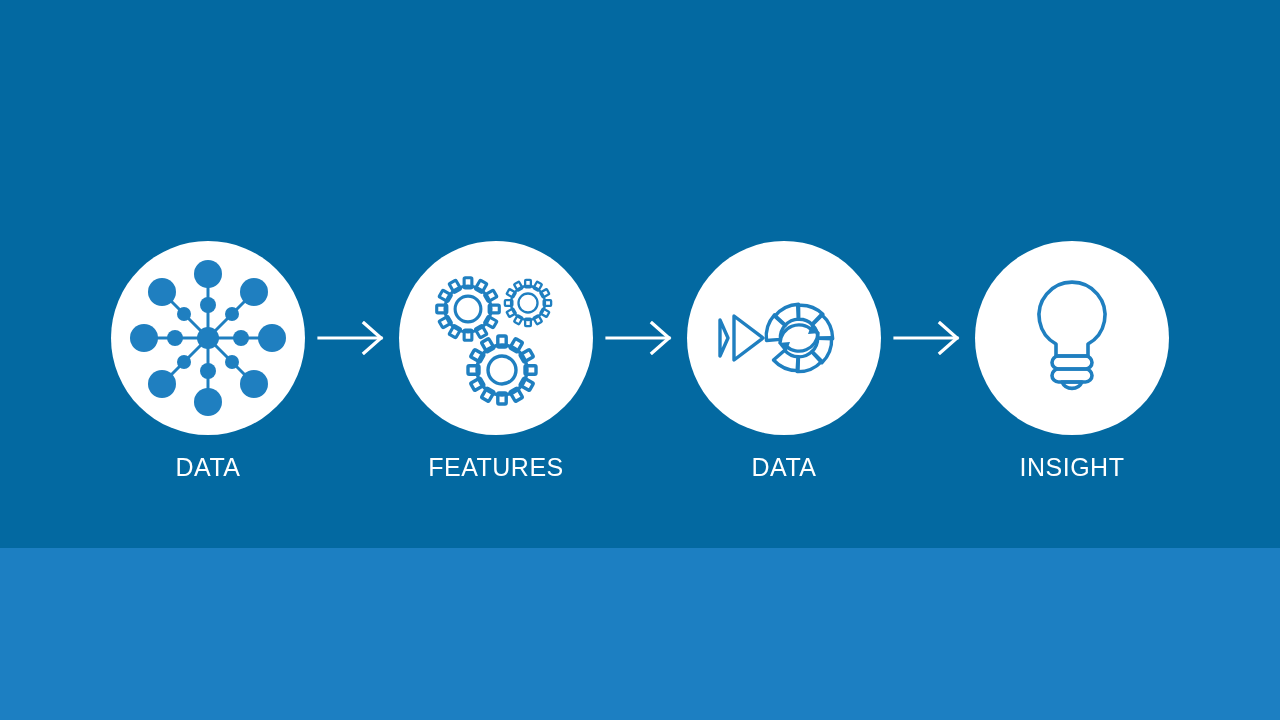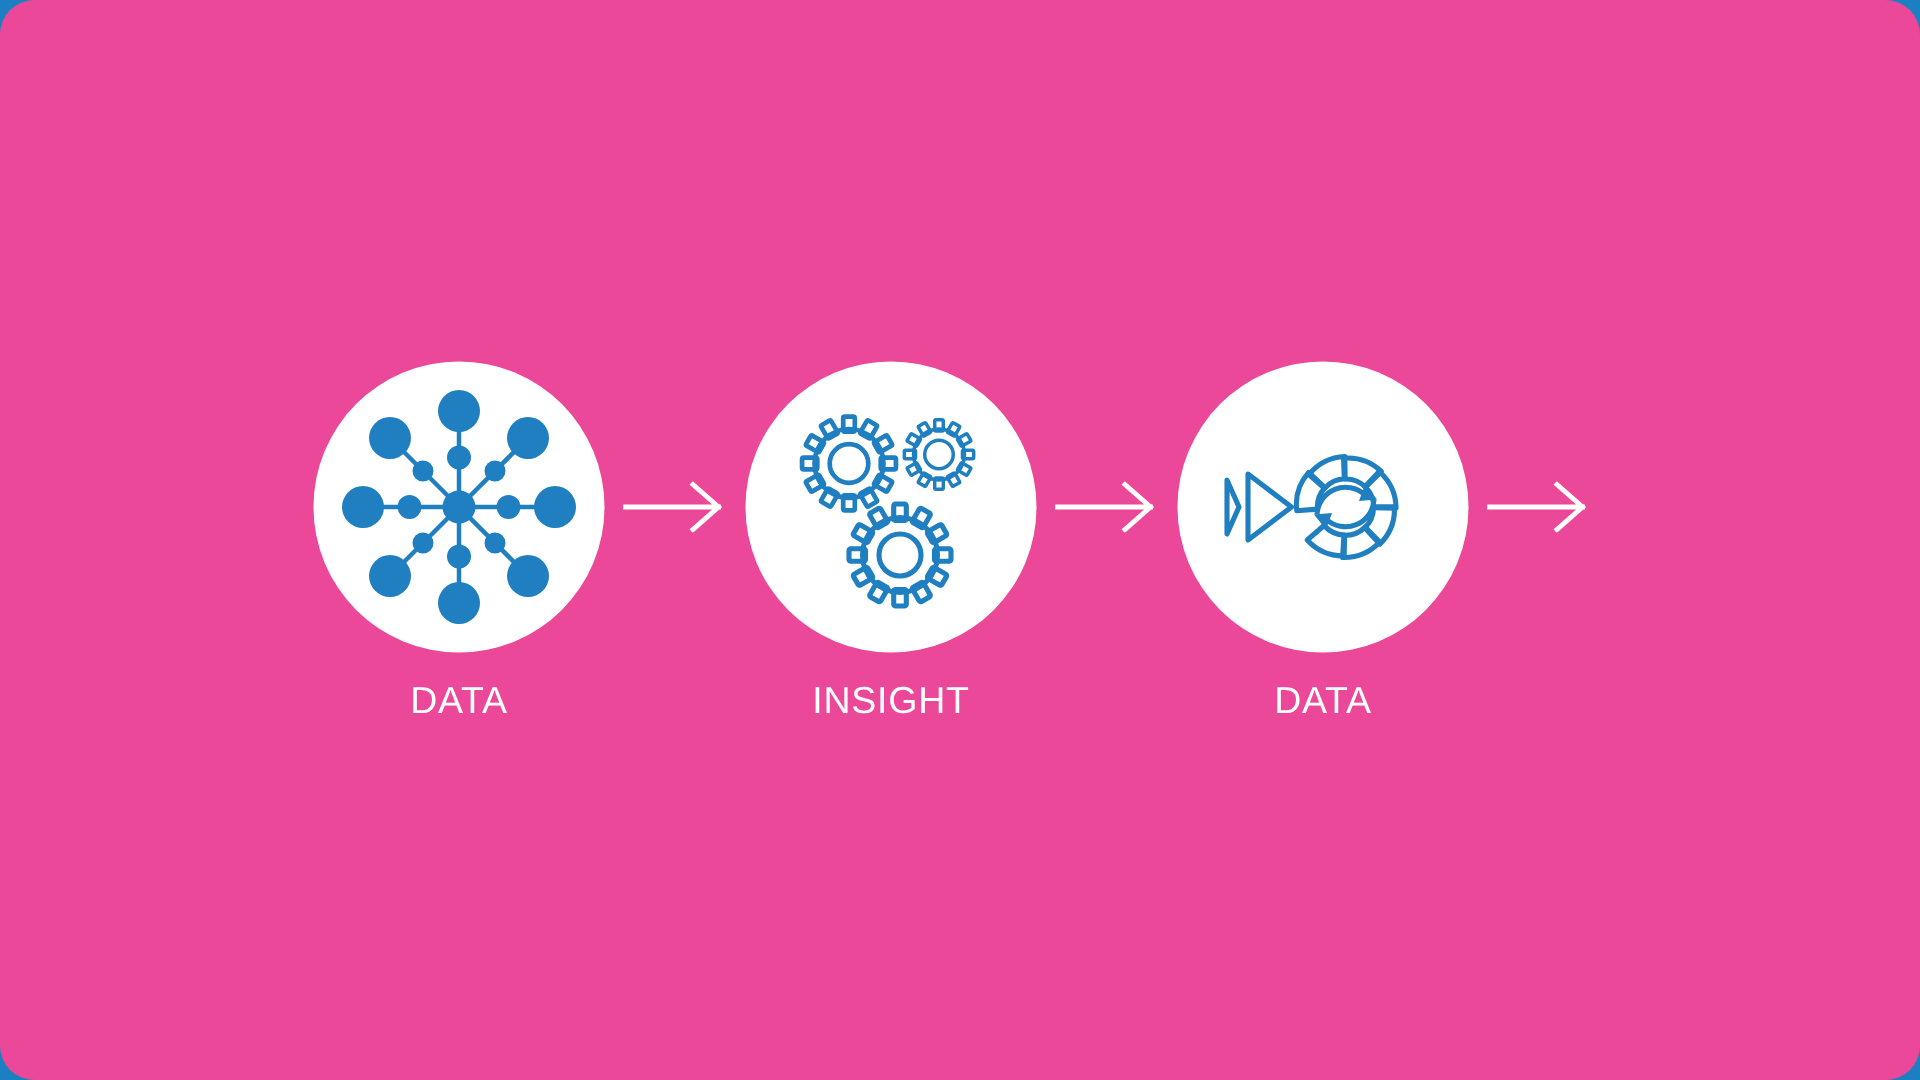"DATA" .canvas { background: #ec4899 -> #0369a1; border-radius: 23px -> none; height: 720px -> 548px }
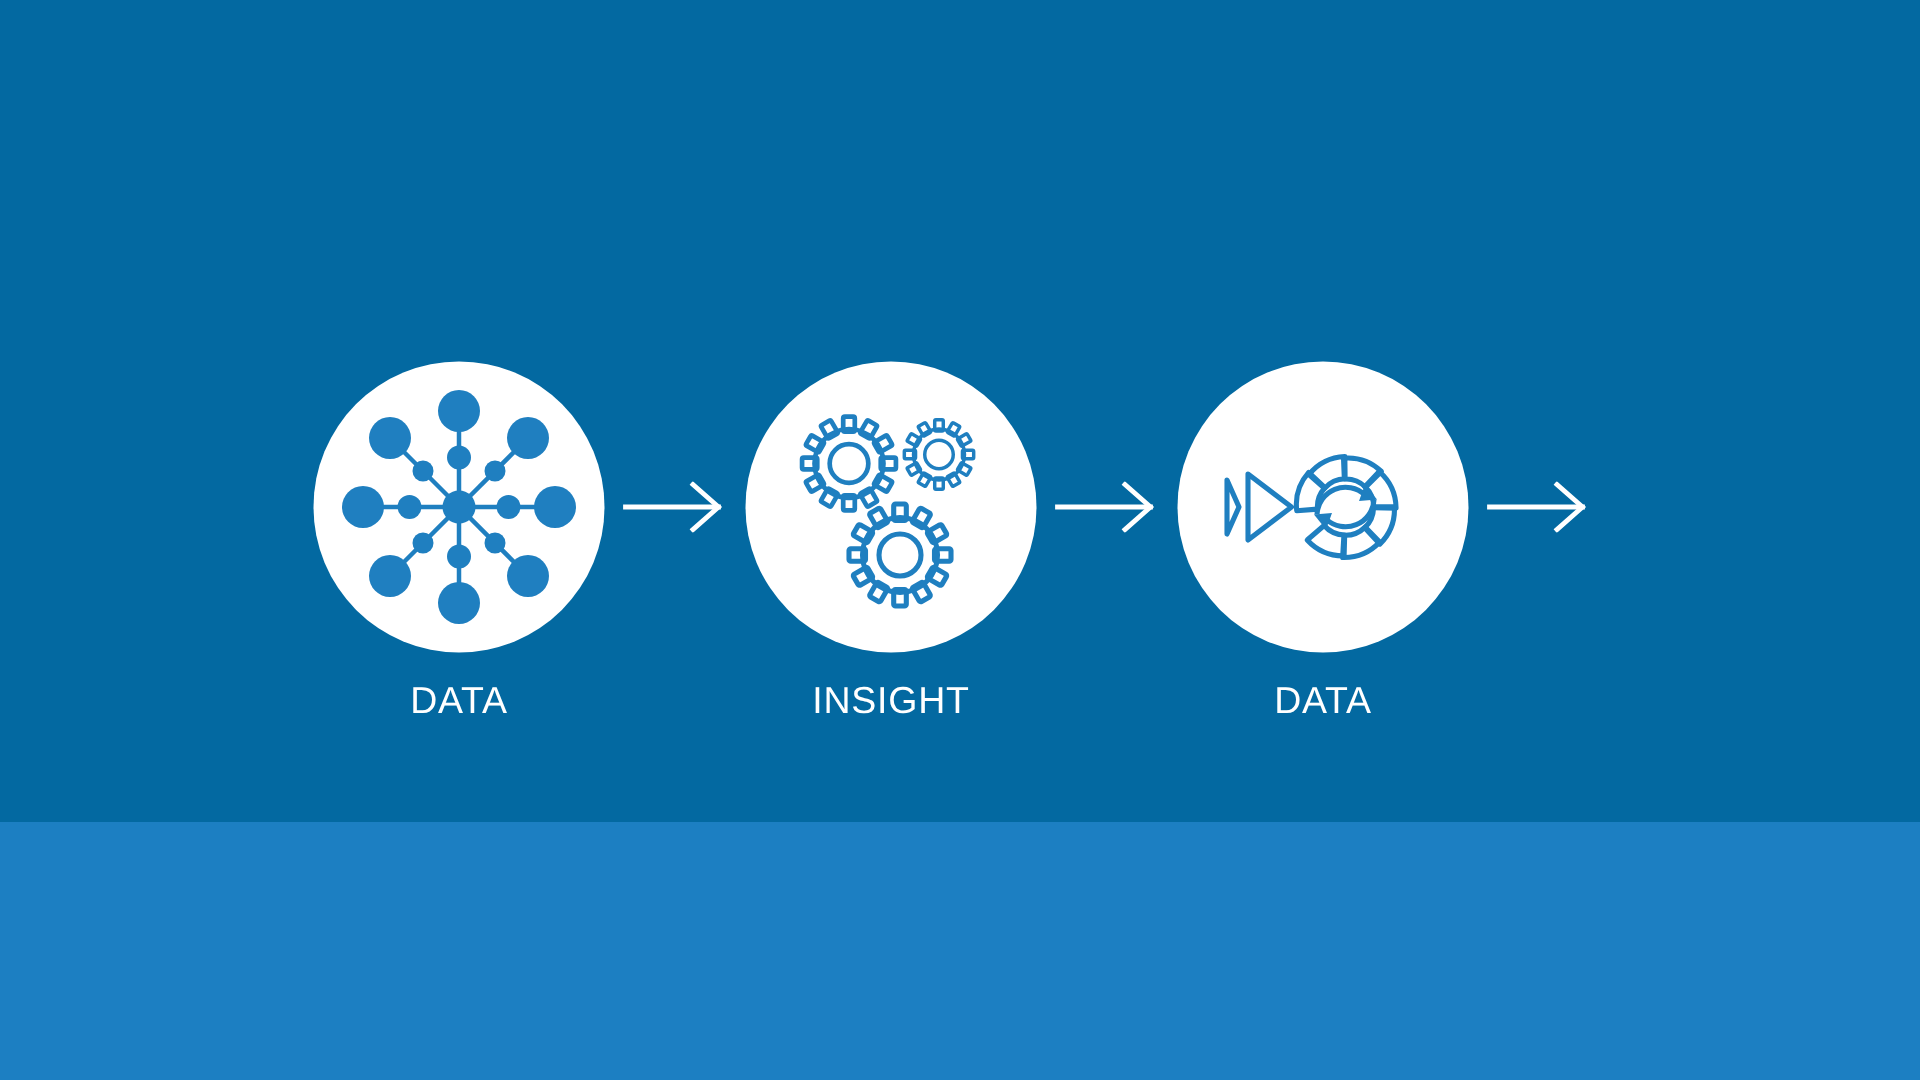"INSIGHT" div.stage-label { text: INSIGHT -> FEATURES }
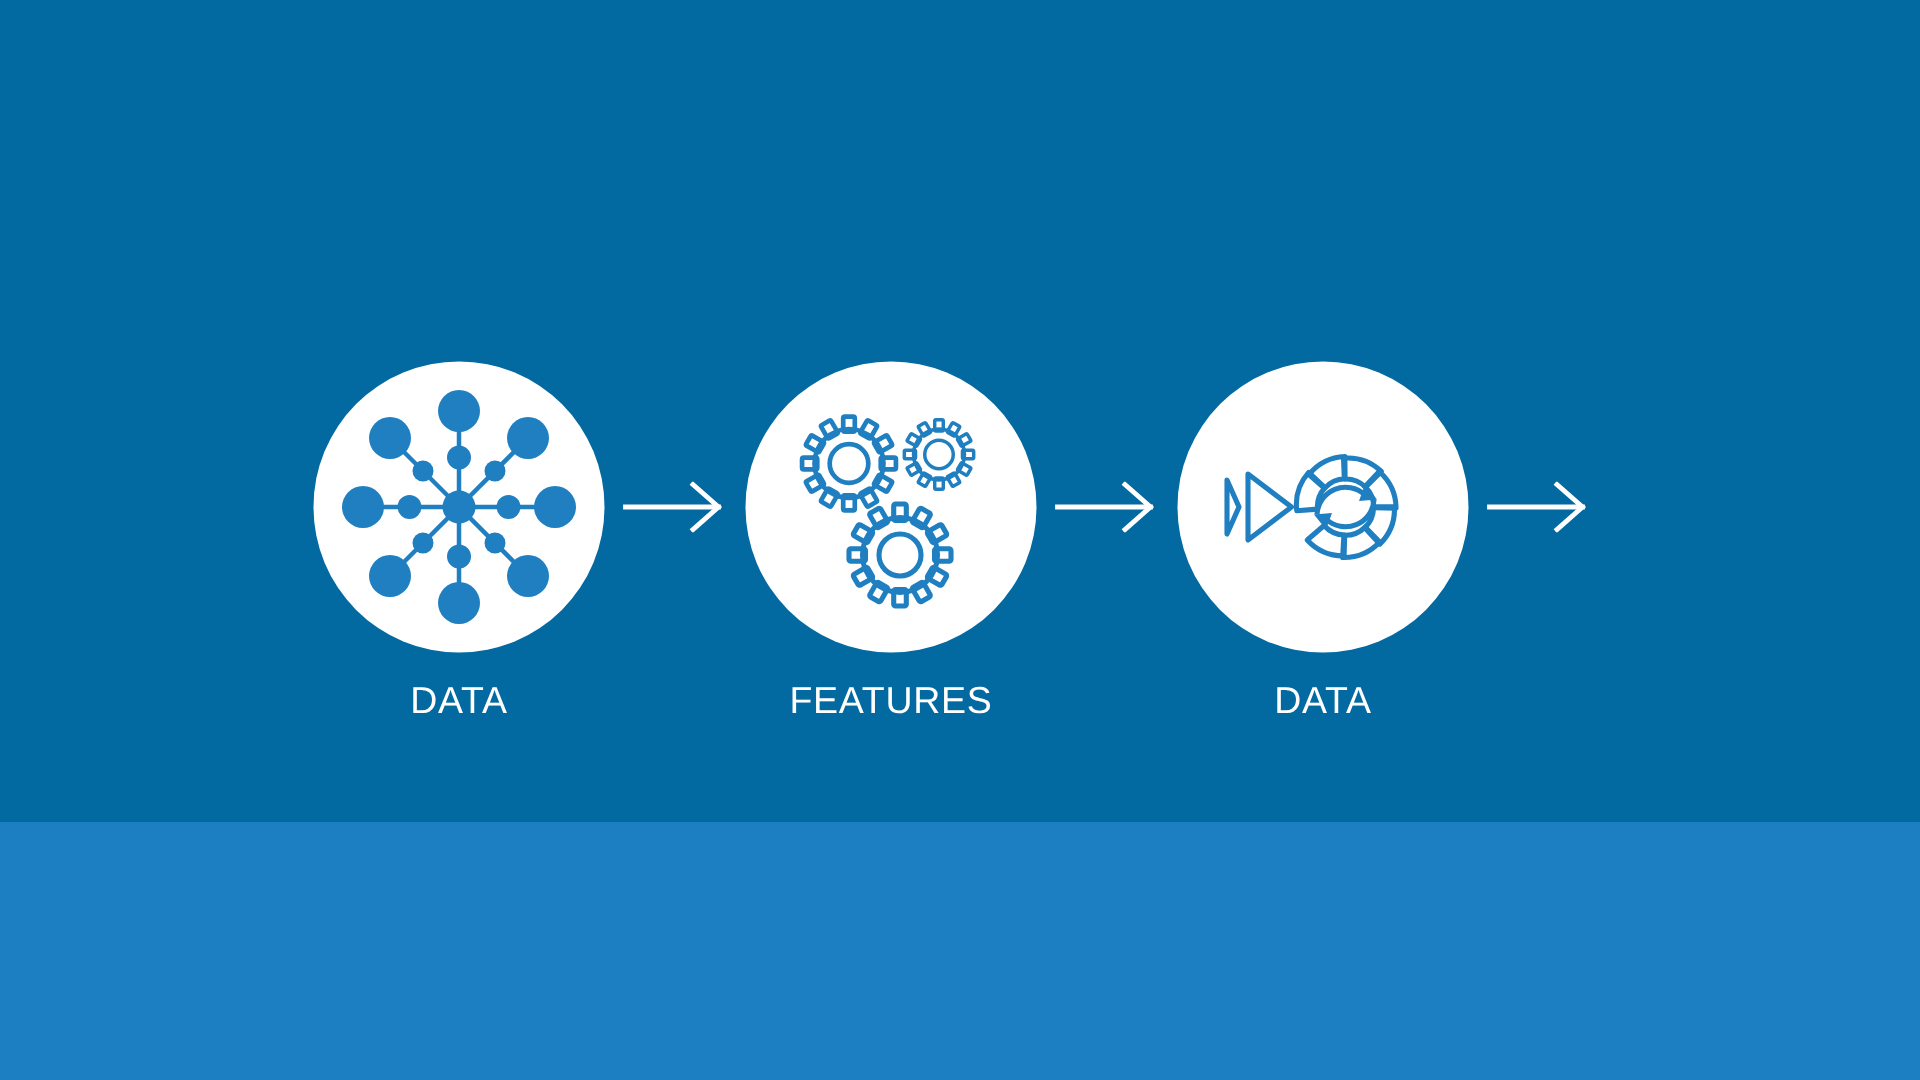"INSIGHT" div.stage { html: none -> <div> <div> <svg> <g> <path></path> <rect></rect> <rect></rect> <path></path> </g> </svg> </div> <div>INSIGHT</div> </div> }
